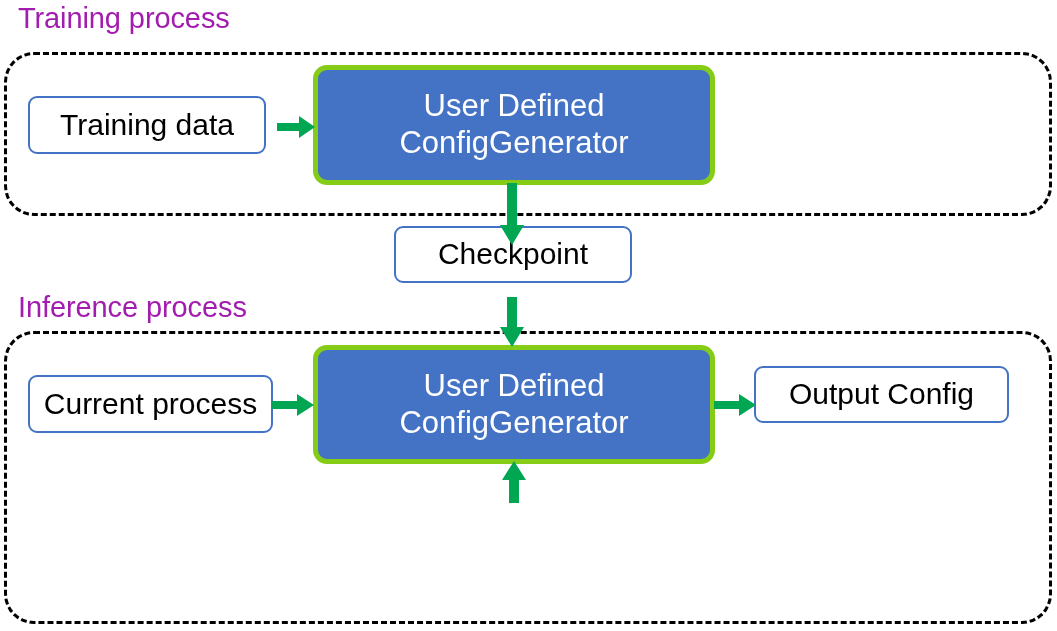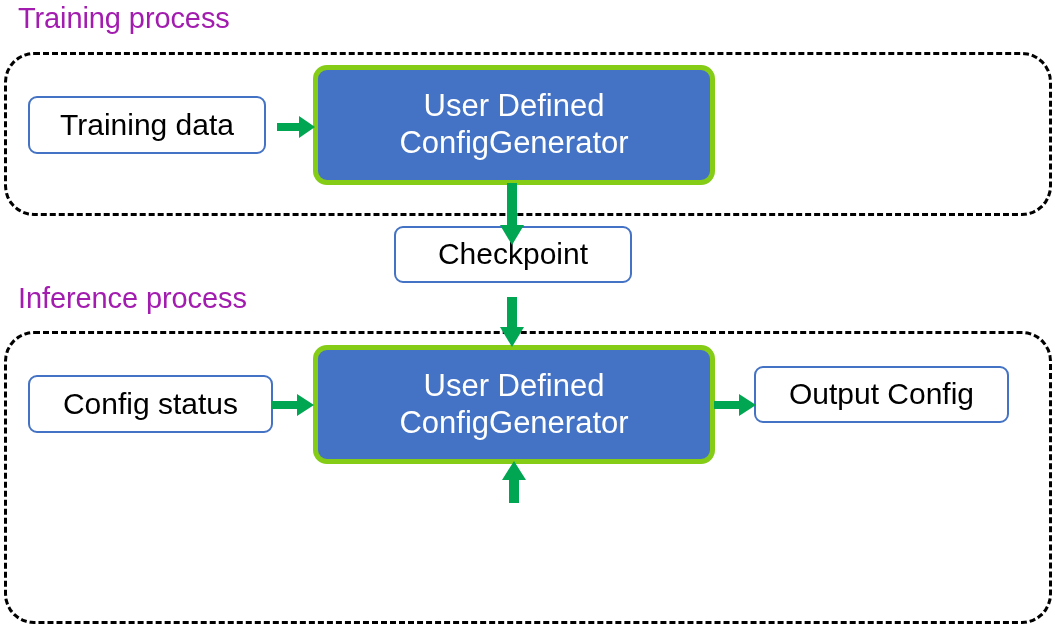"Inference process" #title-inference { top: 284px -> 293px }
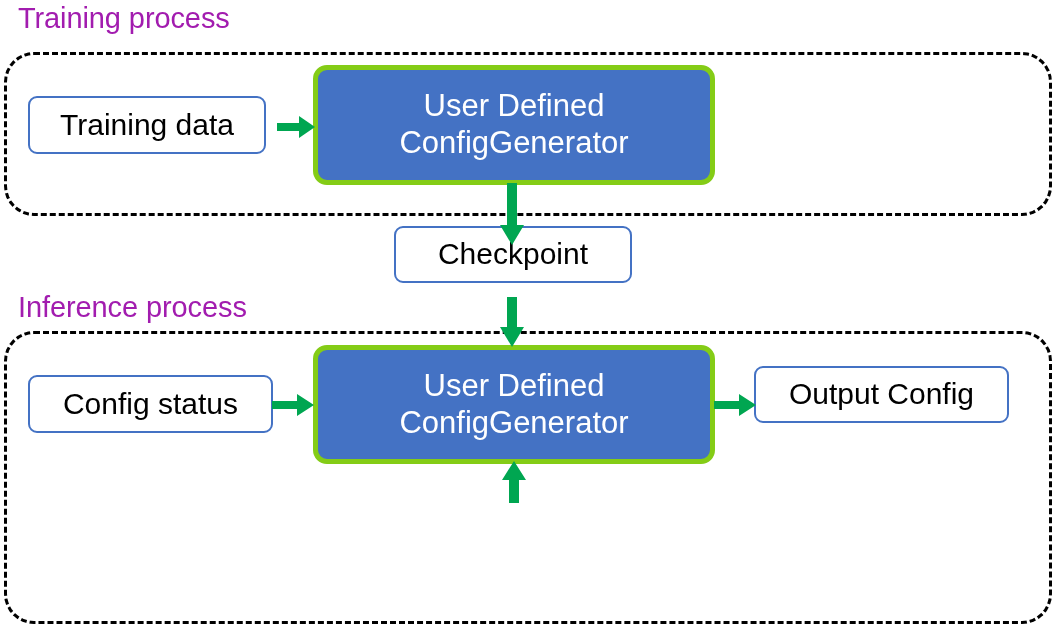"Config status" div.node { text: Config status -> Current process }
